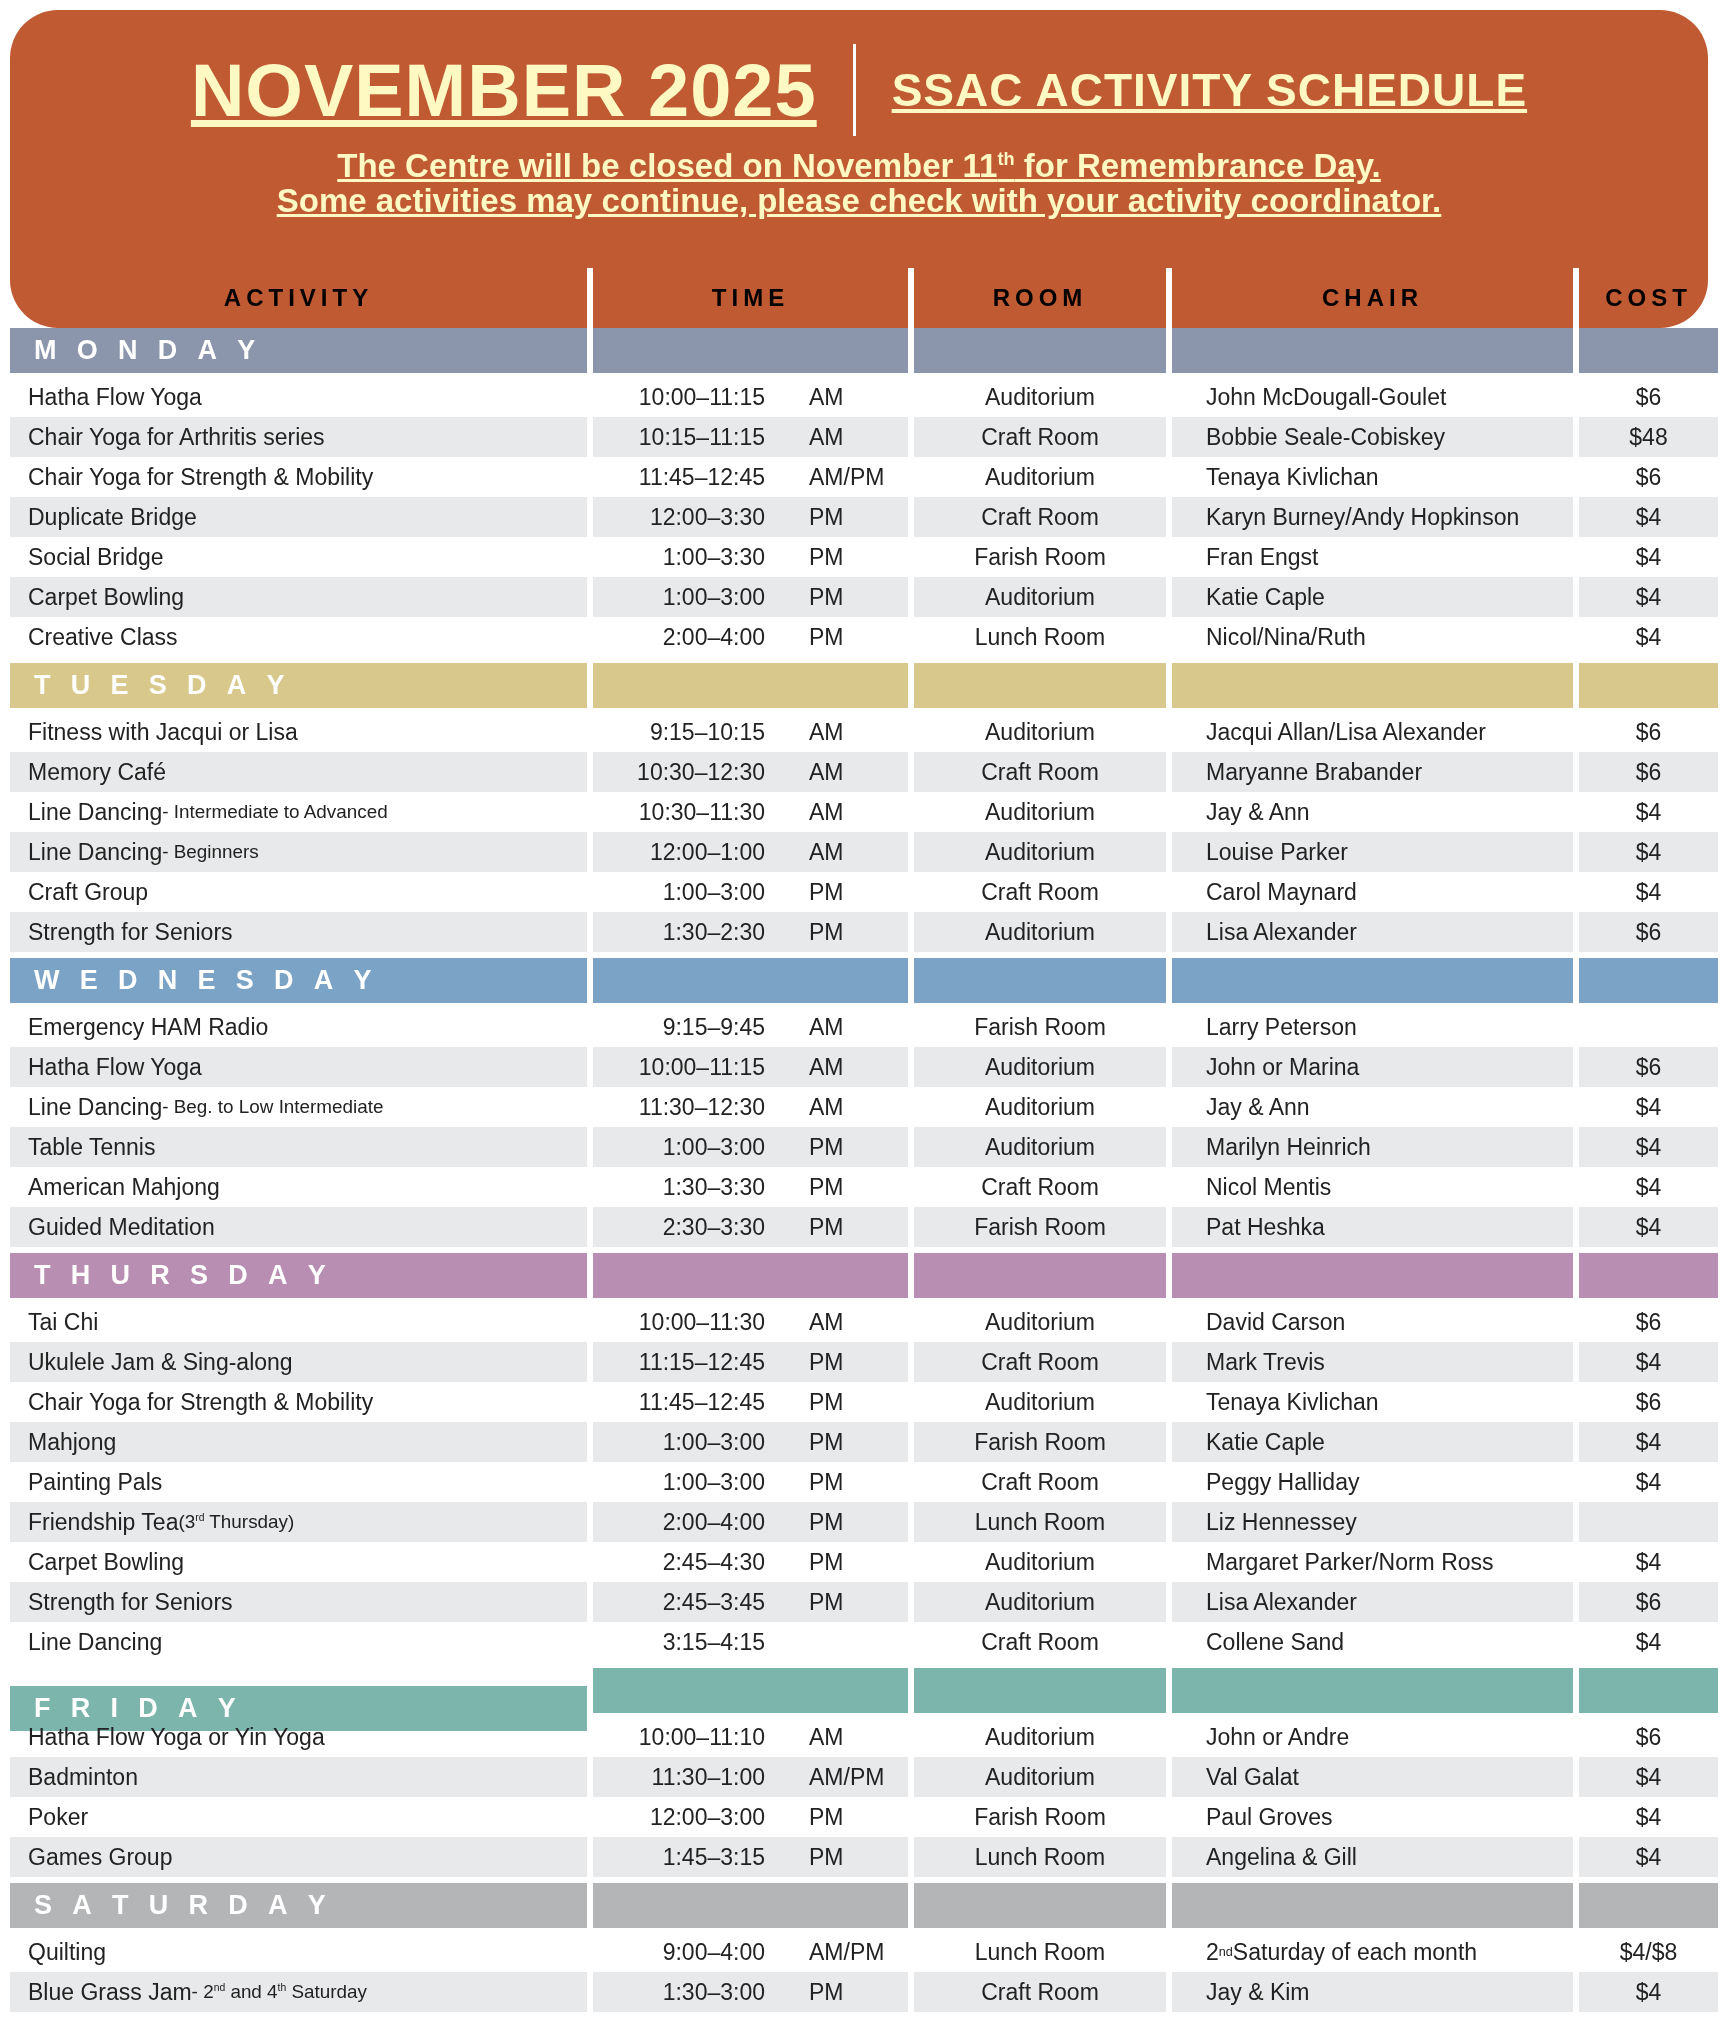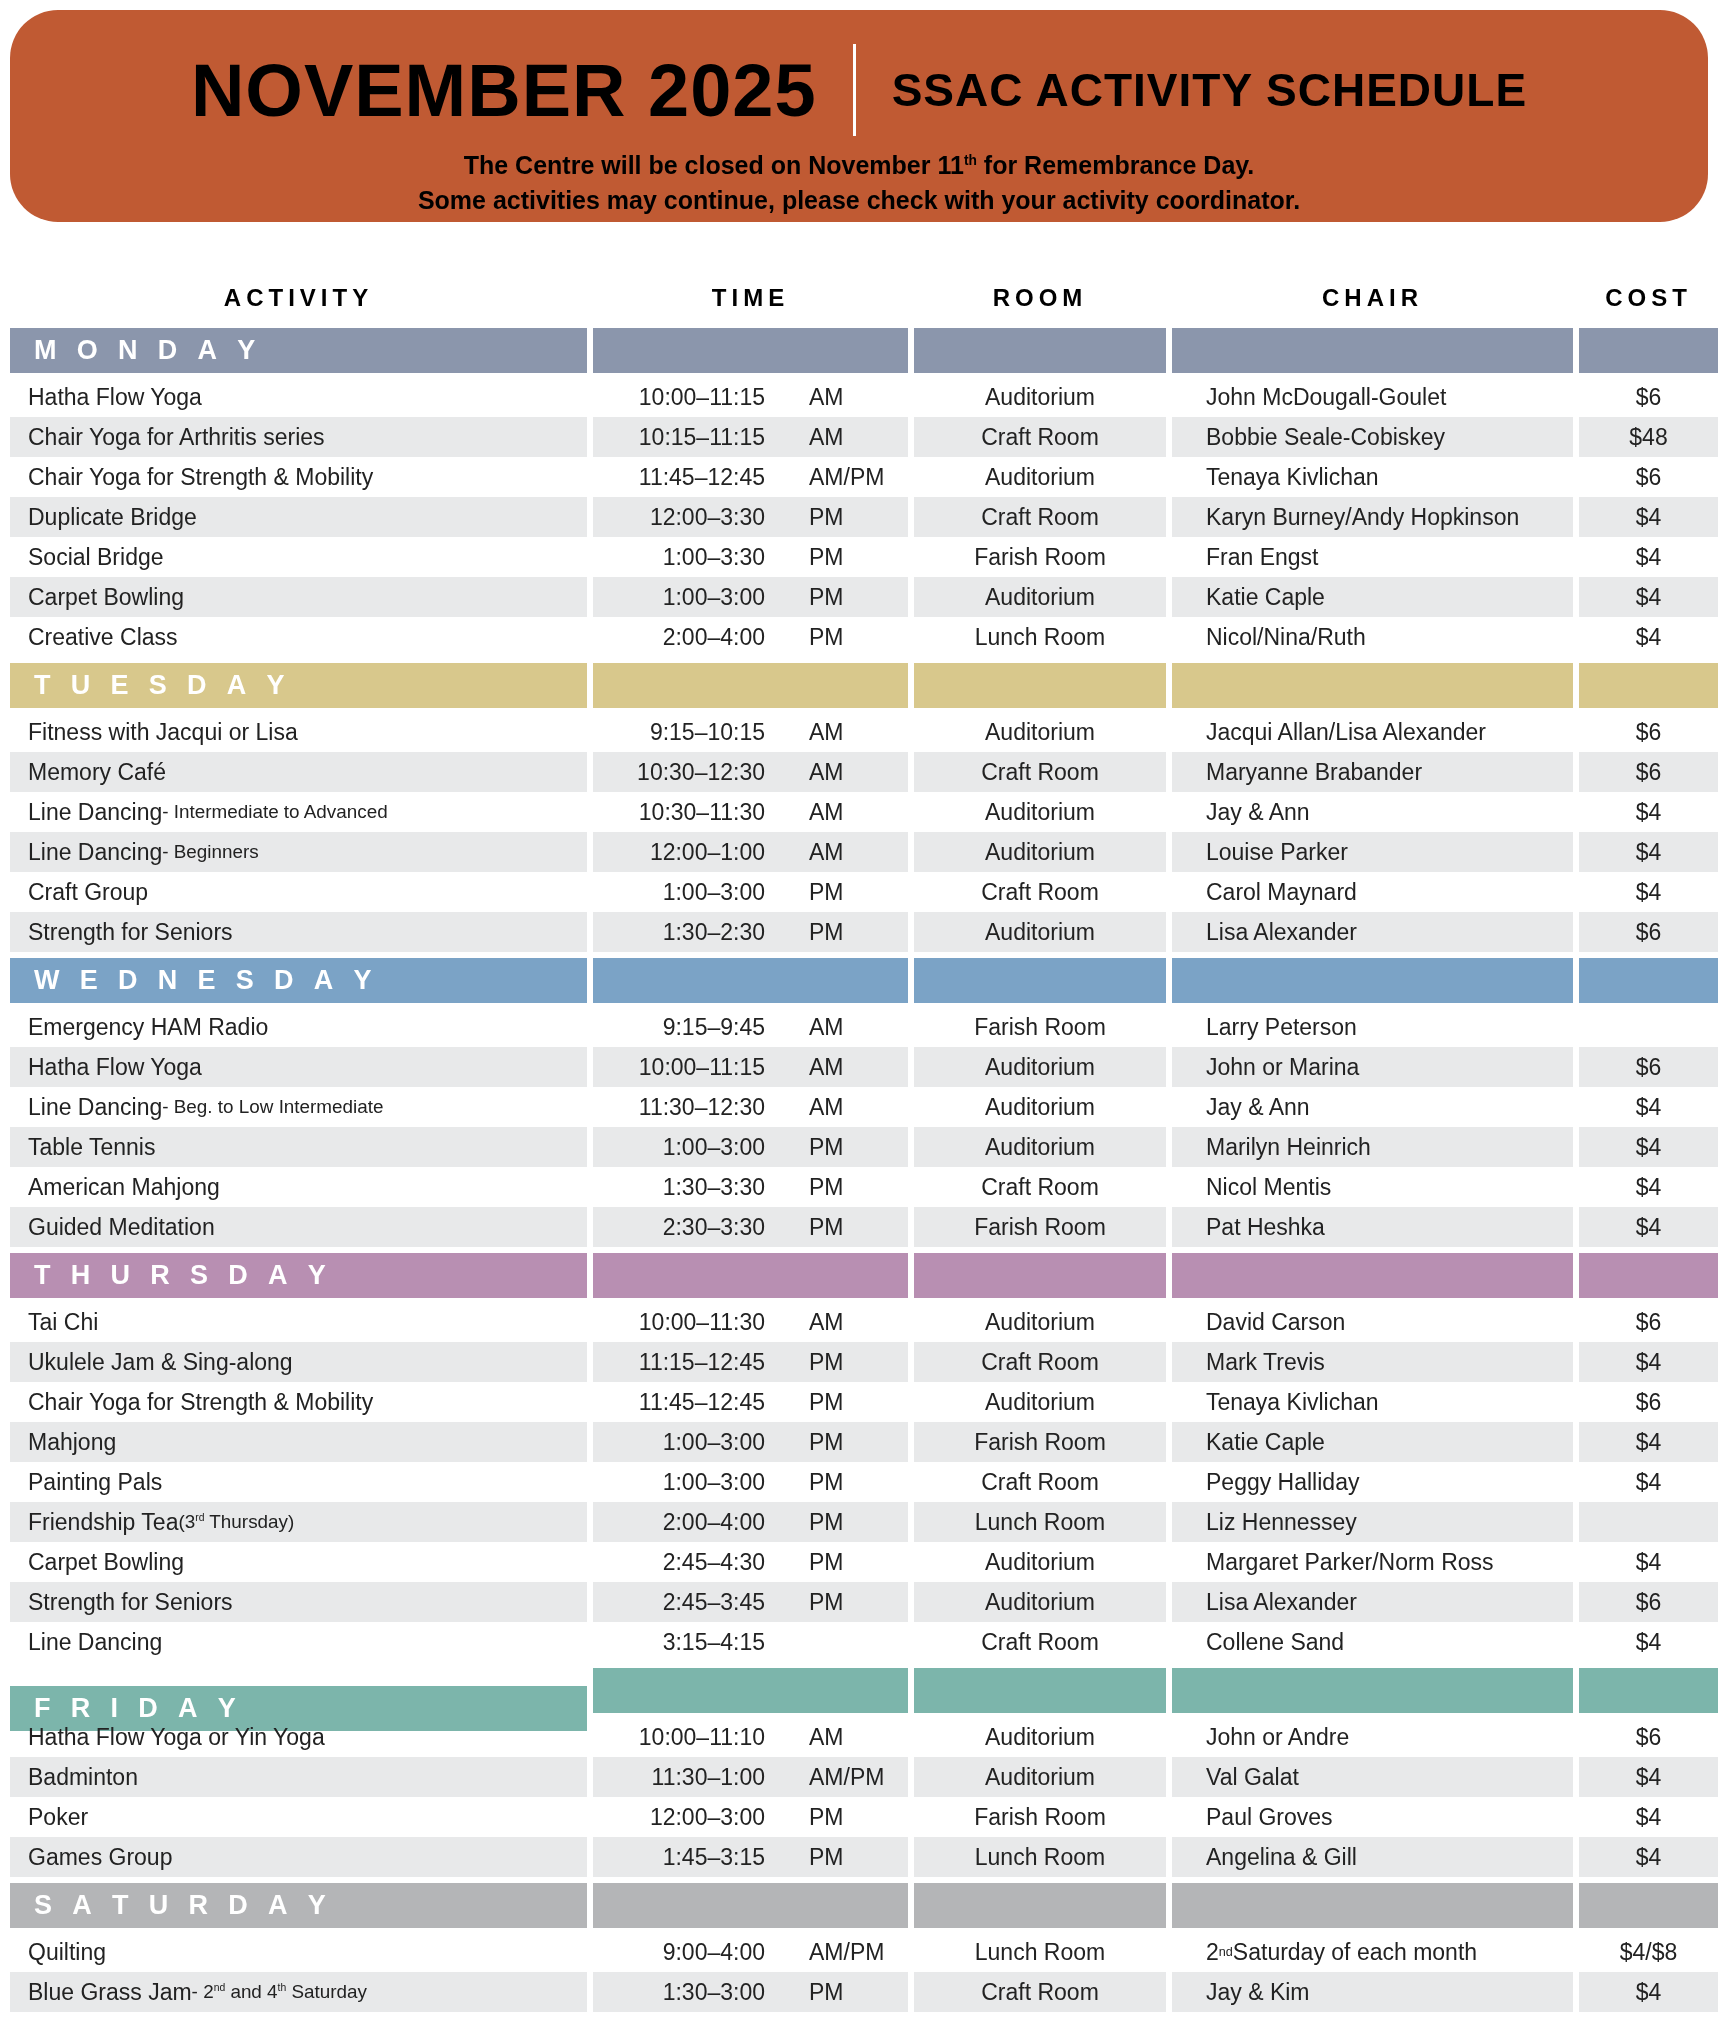"NOVEMBER 2025" .banner { color: #000000 -> #fef9c3; height: 212px -> 318px; text-decoration: none -> underline }
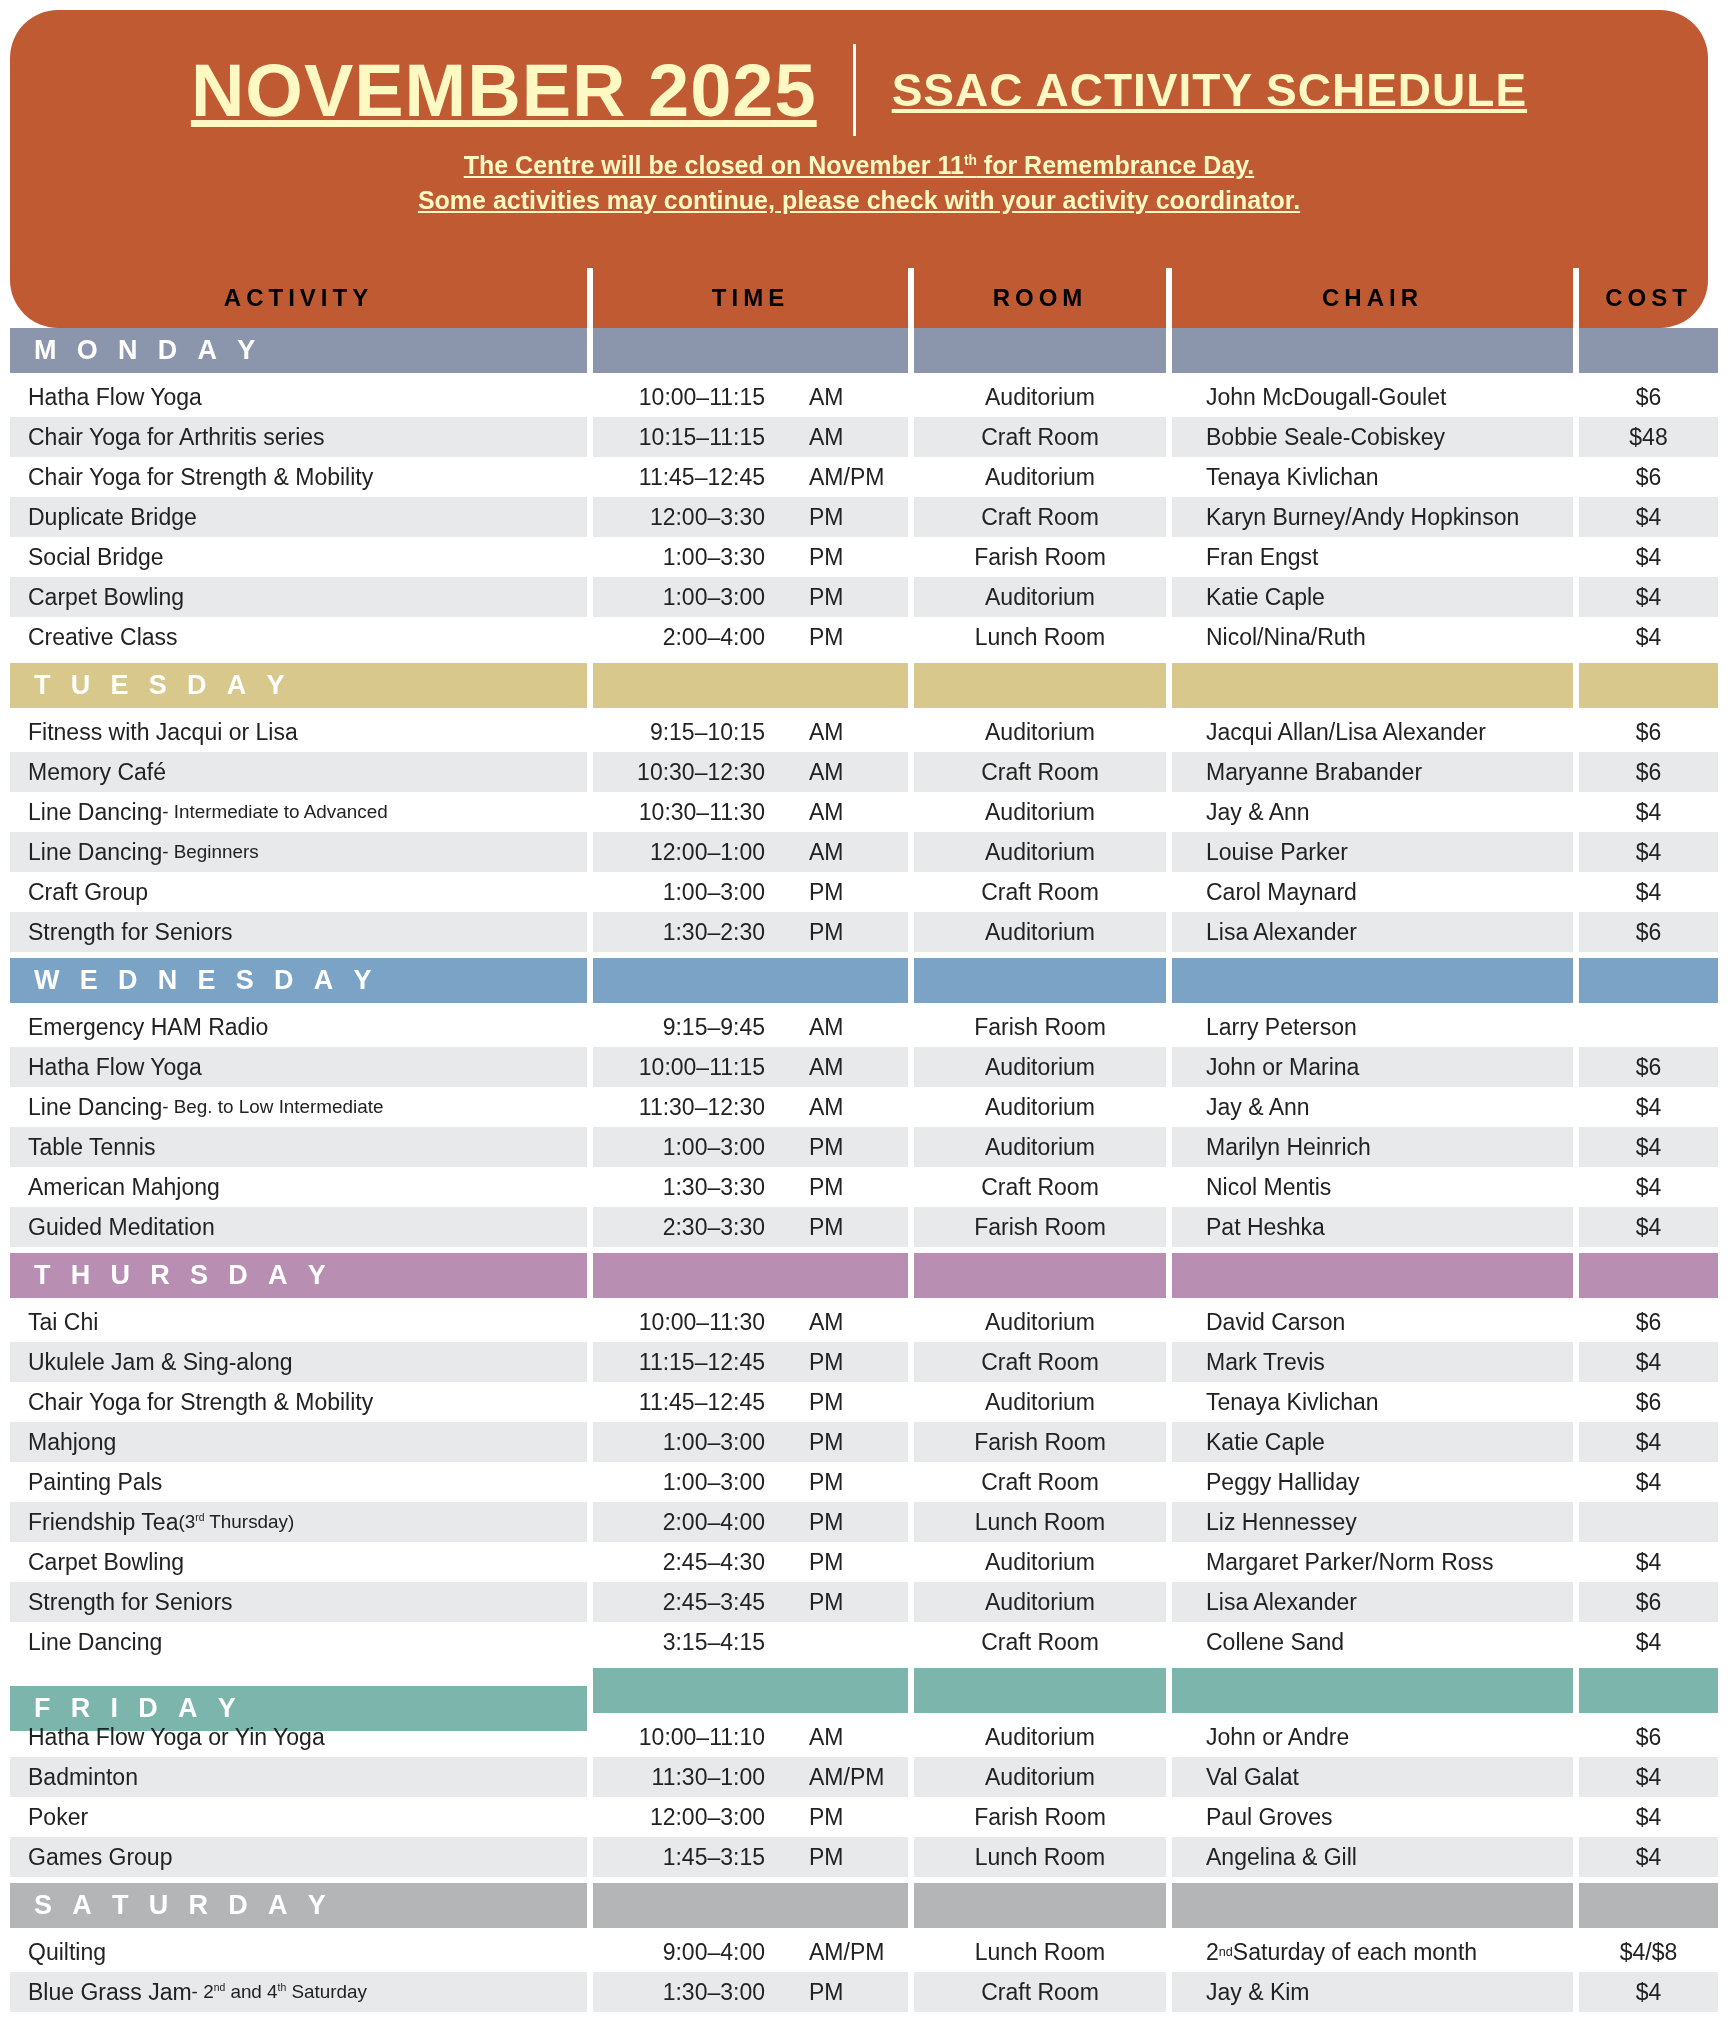"The Centre will be closed" .notes { font-size: 25px -> 33px }
